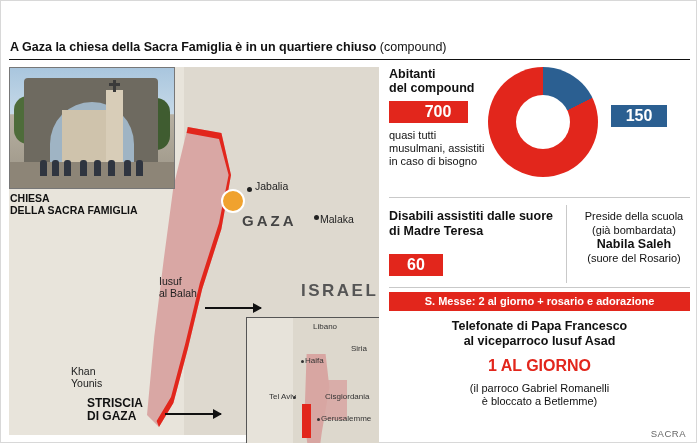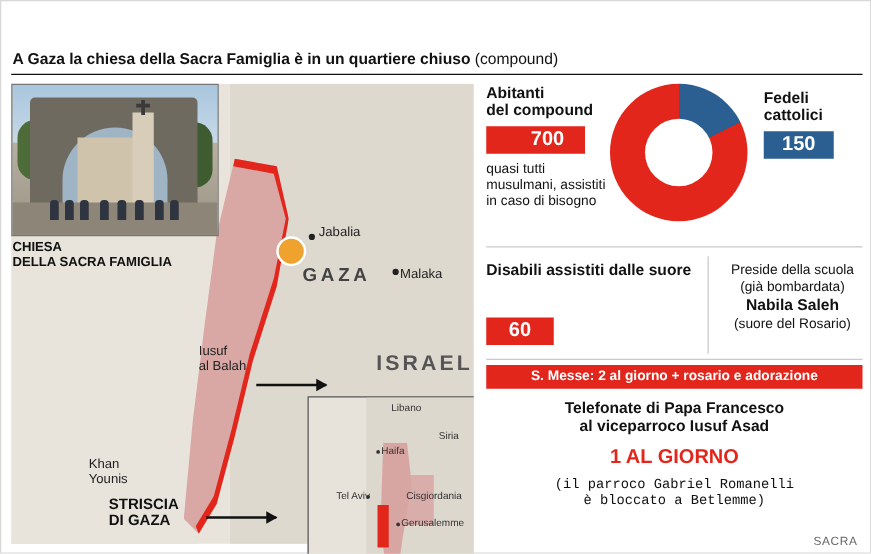"Fedeli" div.h-fed { html: <div> <span>Fedeli</span><br> <span>cattolici</span> </div> -> none }
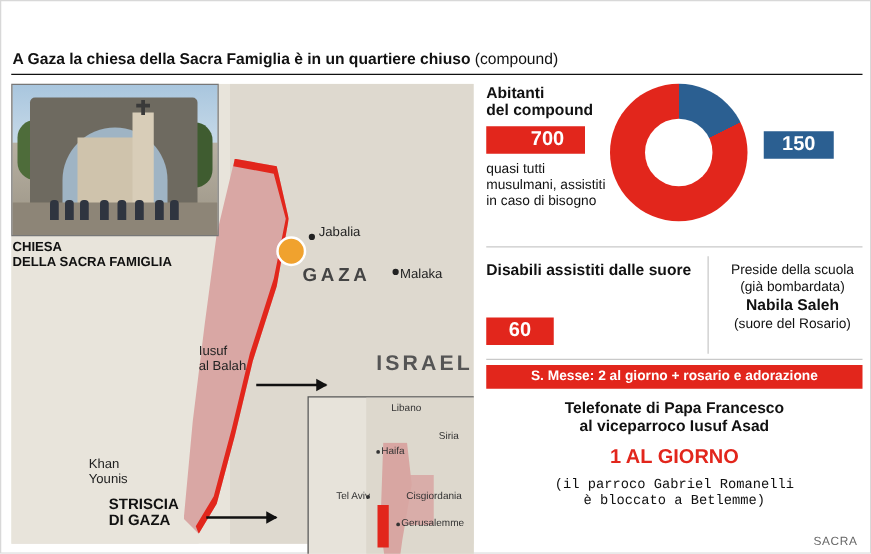"di Madre Teresa" span { html: none -> <span>di Madre Teresa</span> }
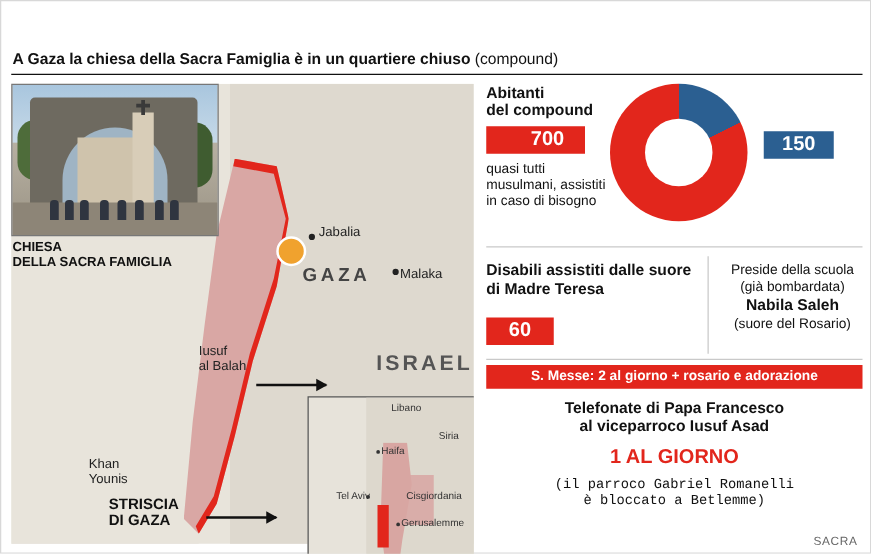"(il parroco Gabriel Romanelli" .parroco { font-family: Liberation Mono, monospace -> none }
